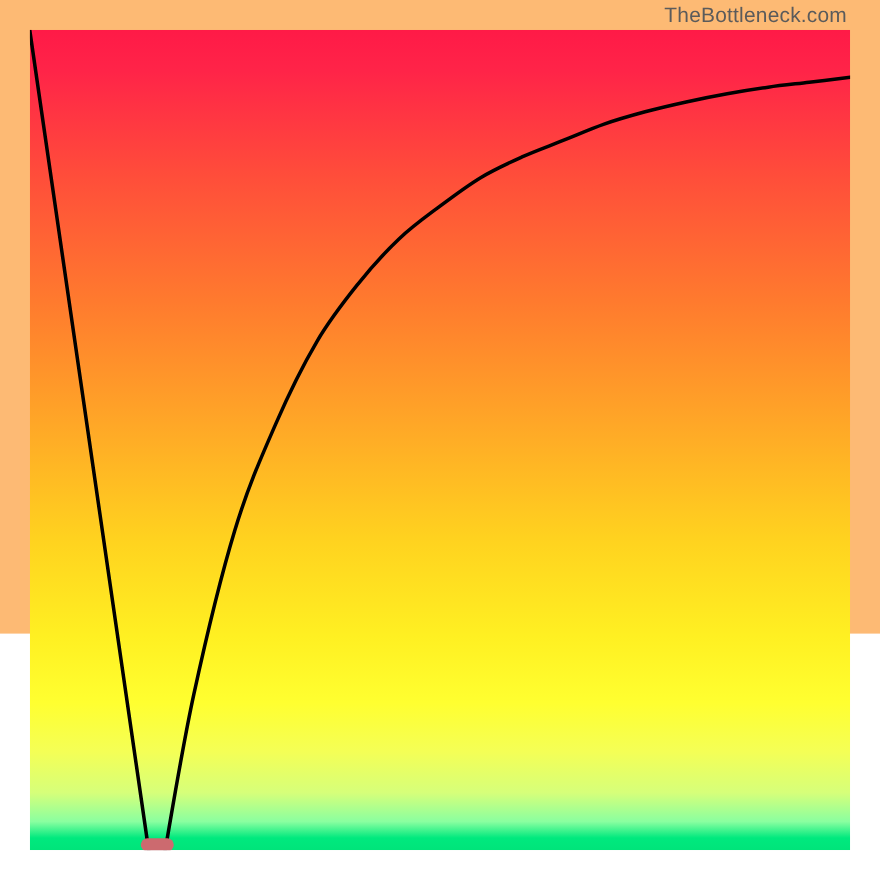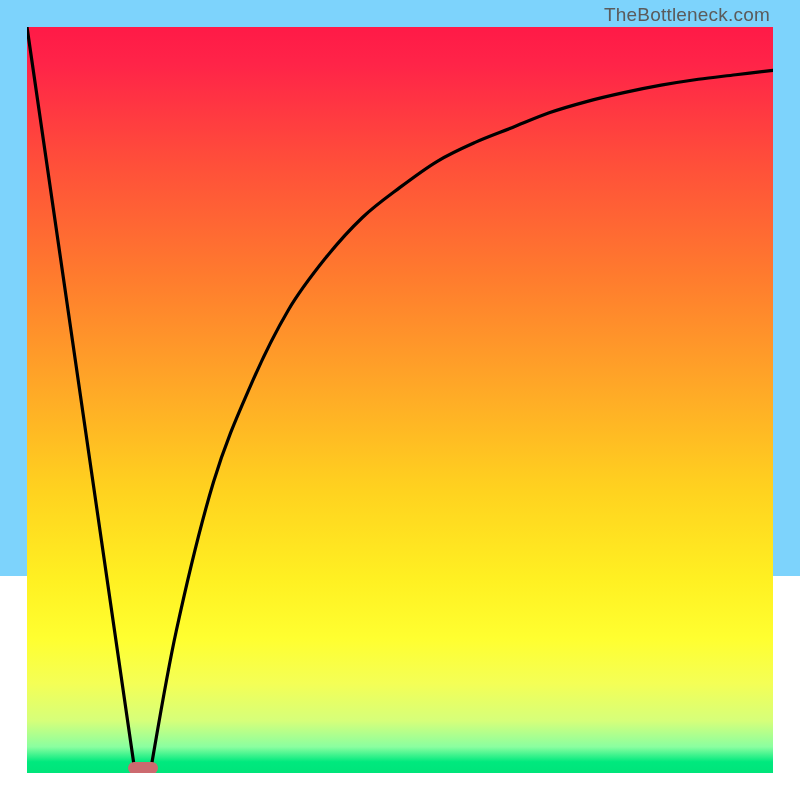"TheBottleneck.com" .frame { background: #7dd3fc -> #fdba74 }
